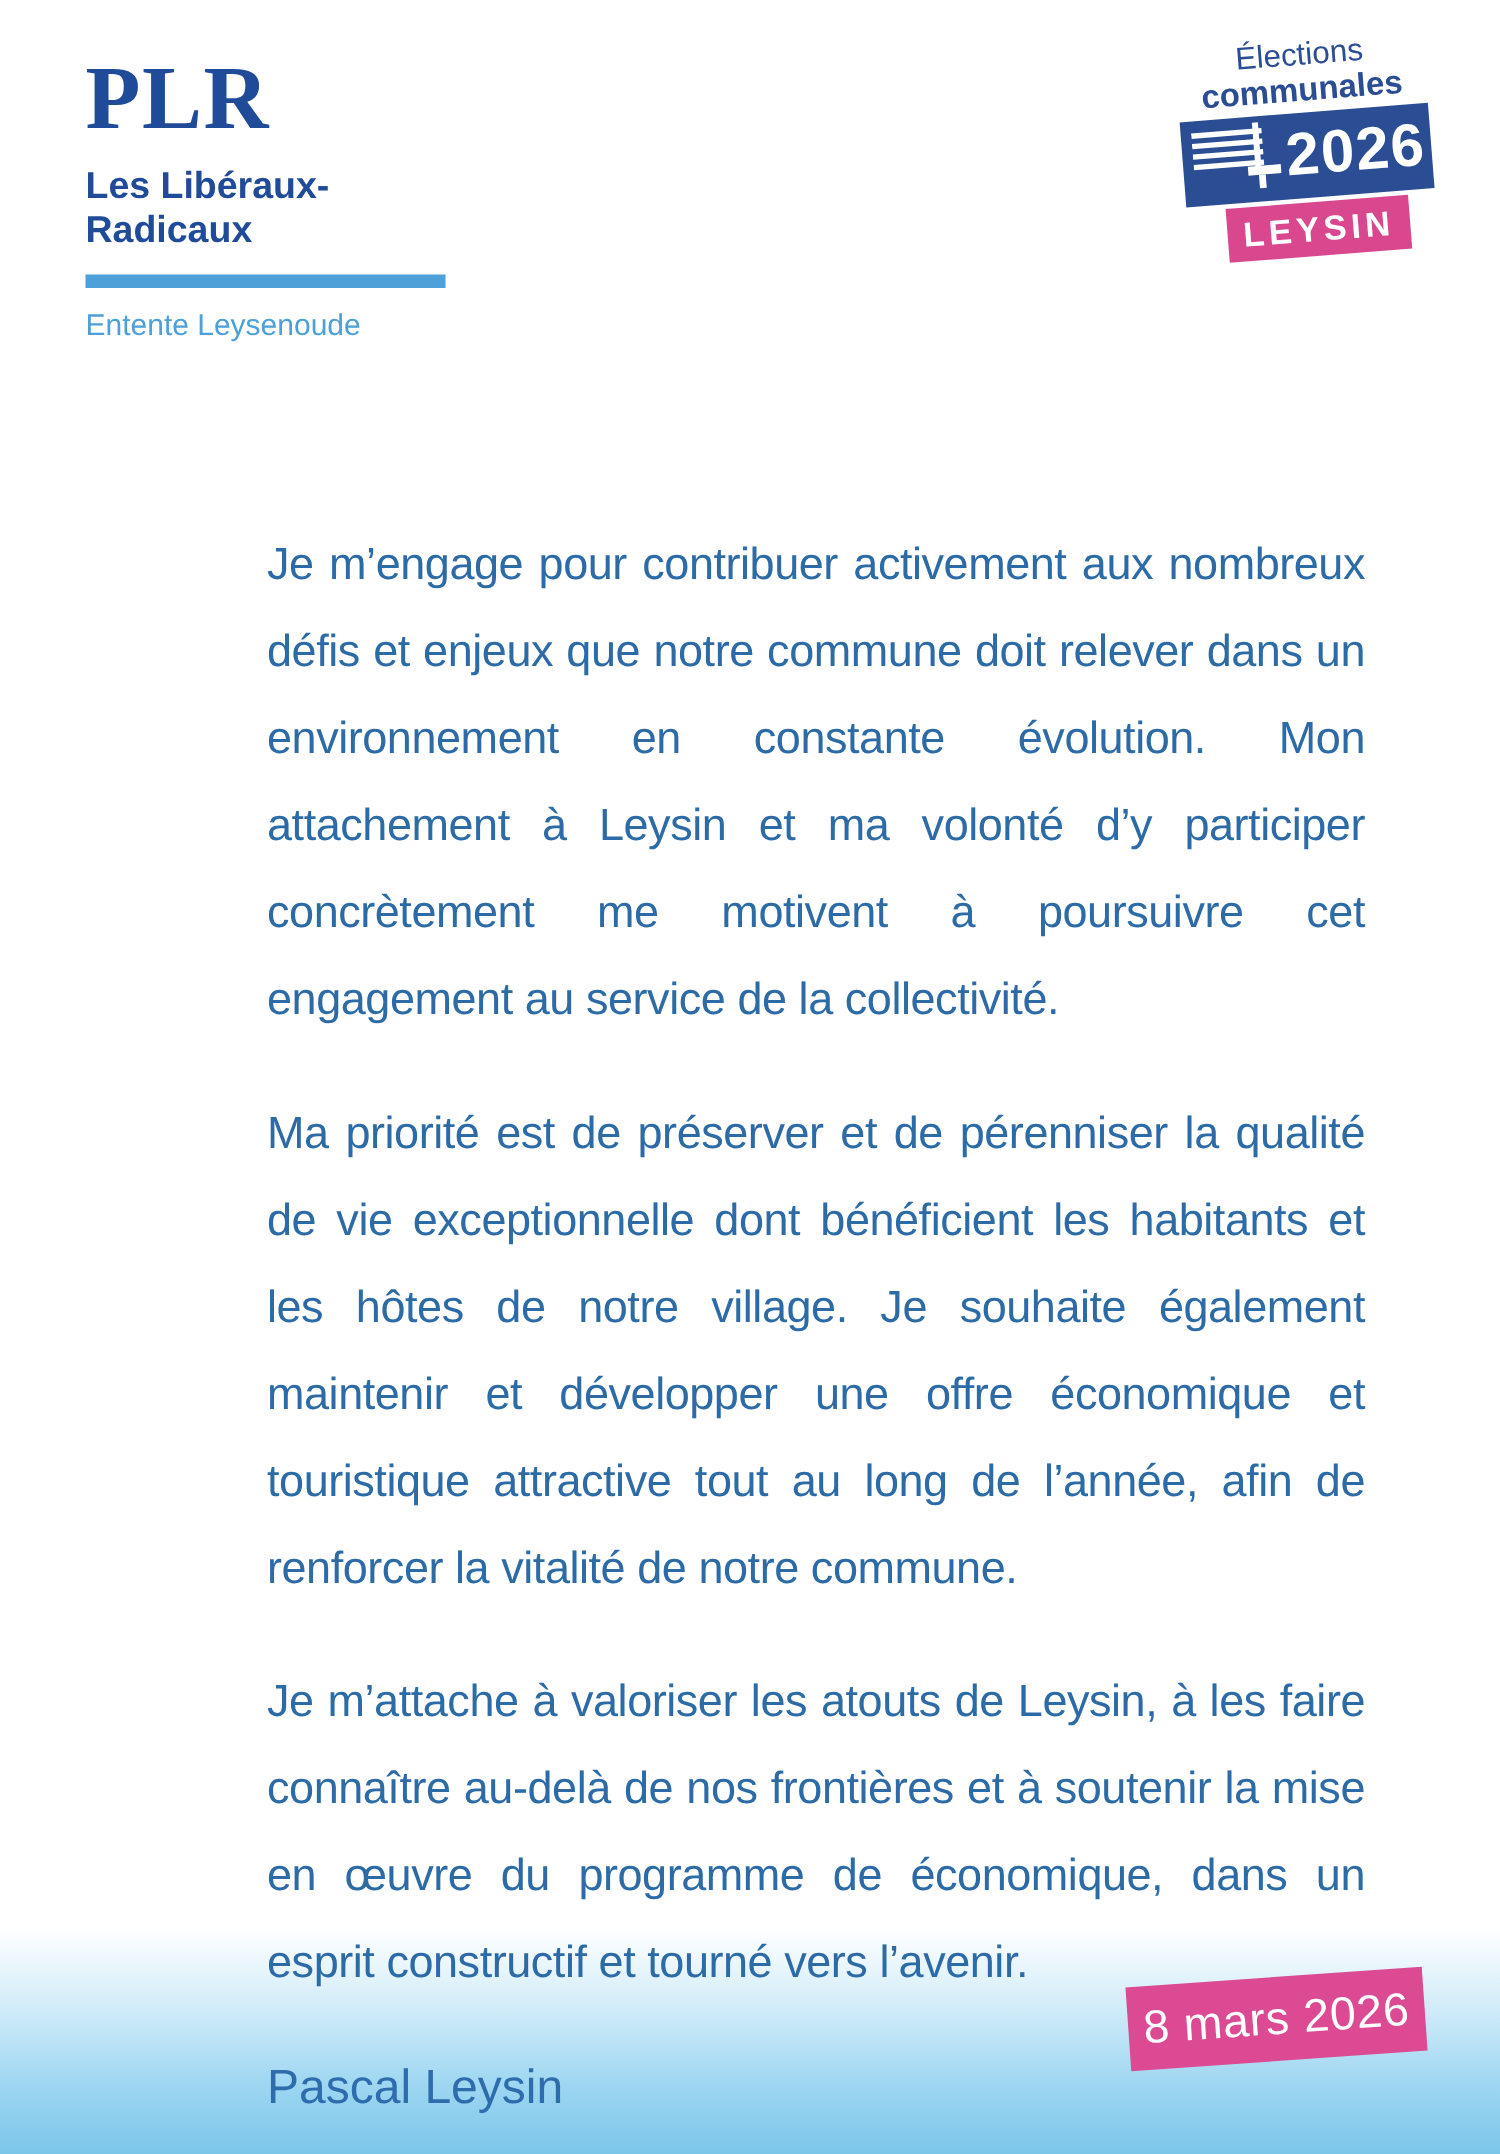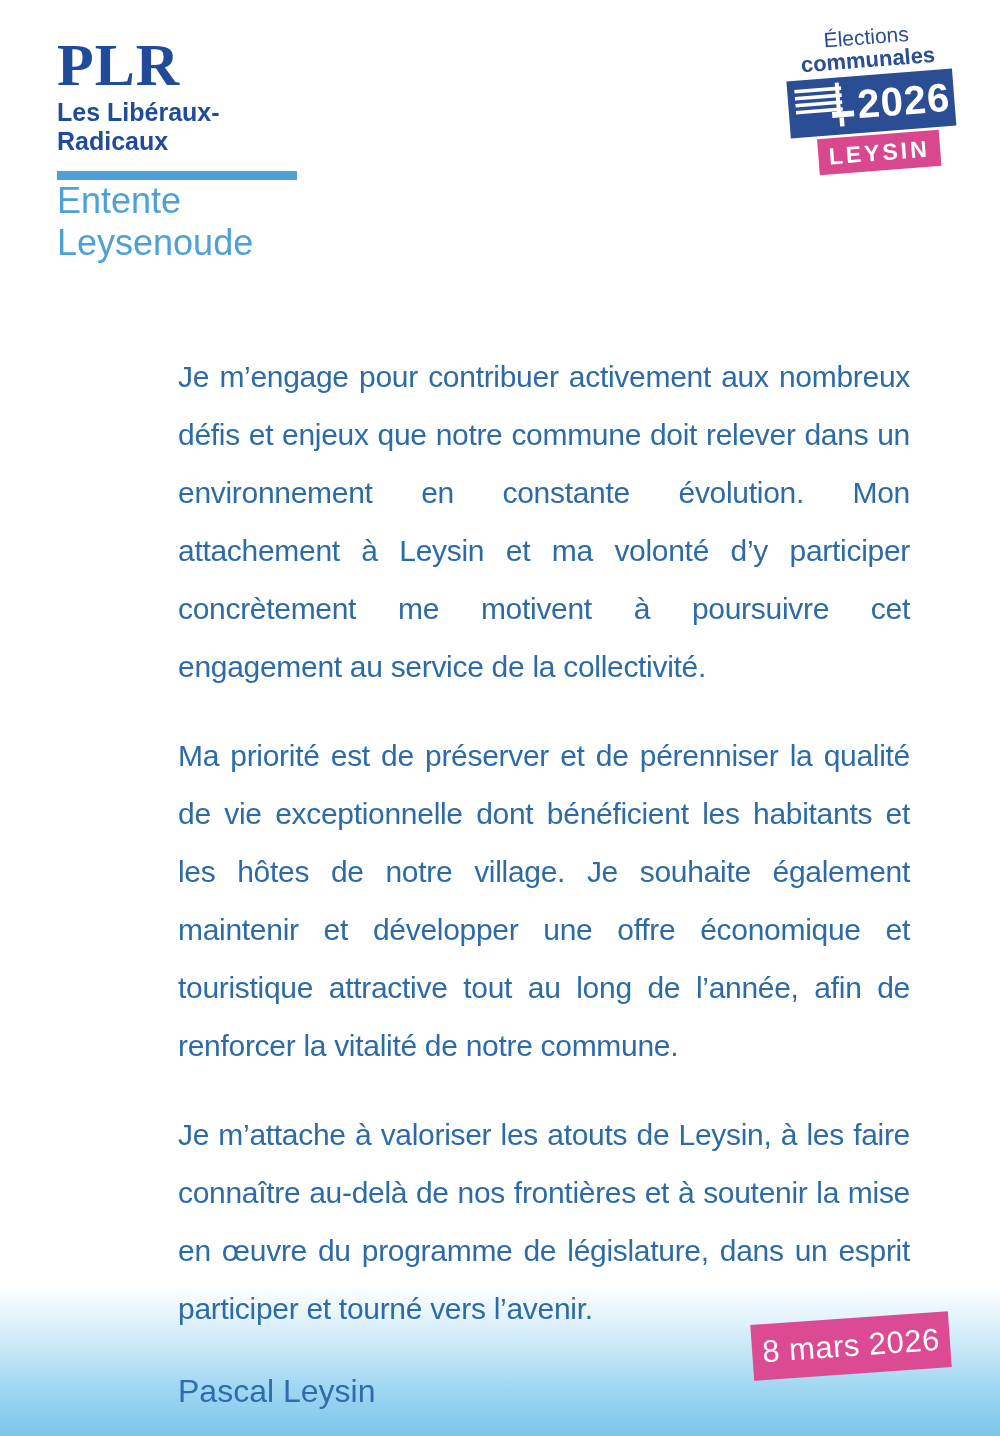"Les Libéraux-Radicaux" .plr-subtitle { margin-top: 2px -> 14px }
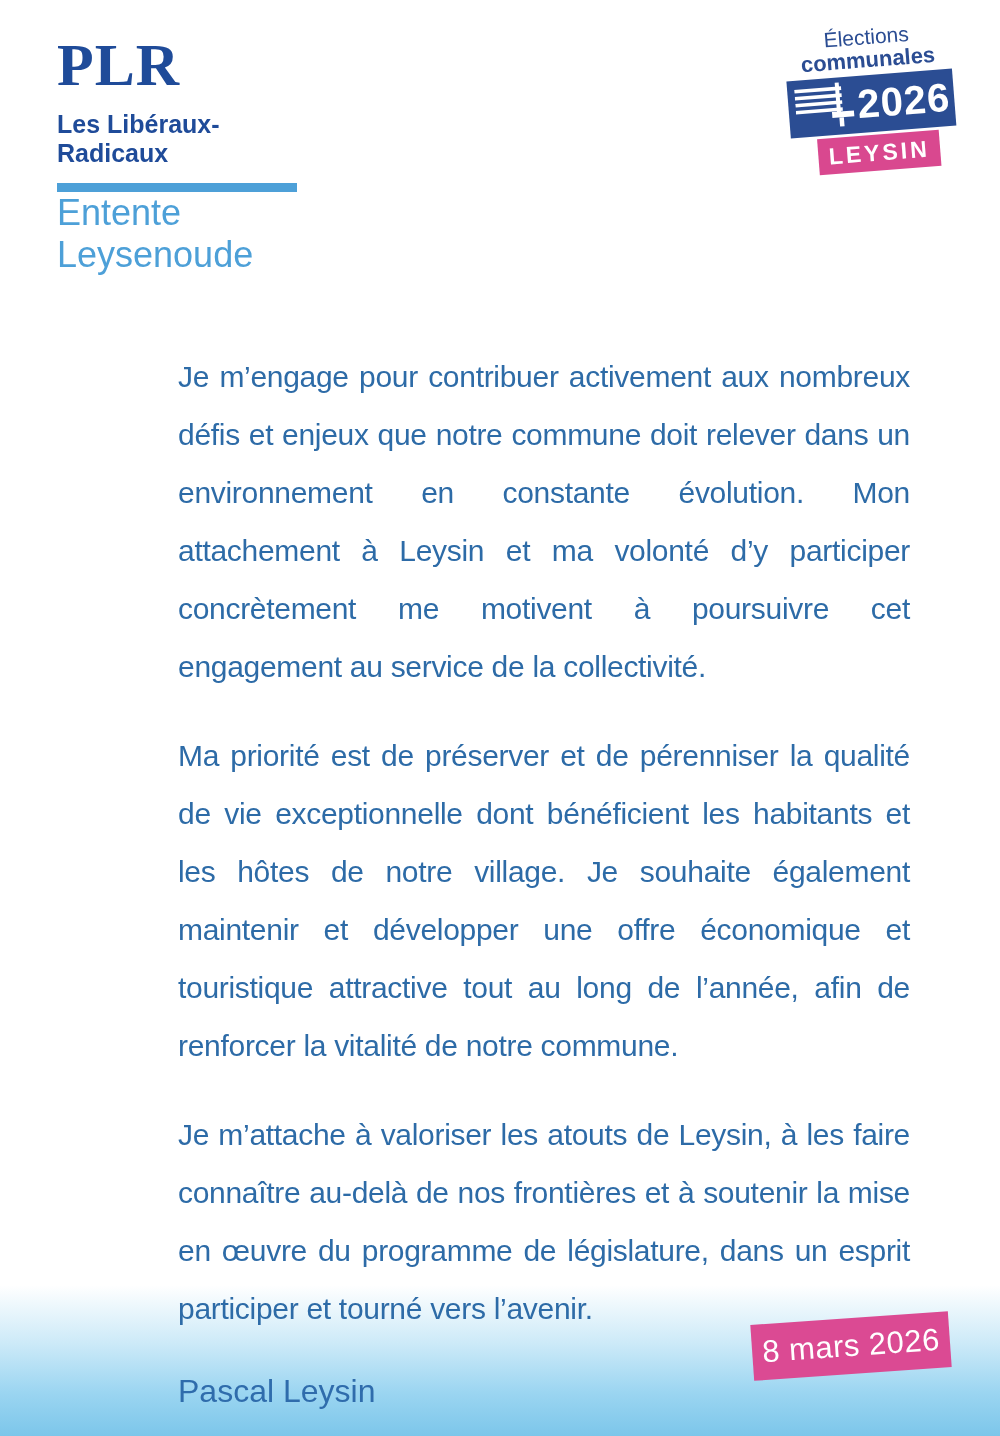"Entente Leysenoude" .entente { font-size: 36px -> 20px; margin-top: 0 -> 14px }
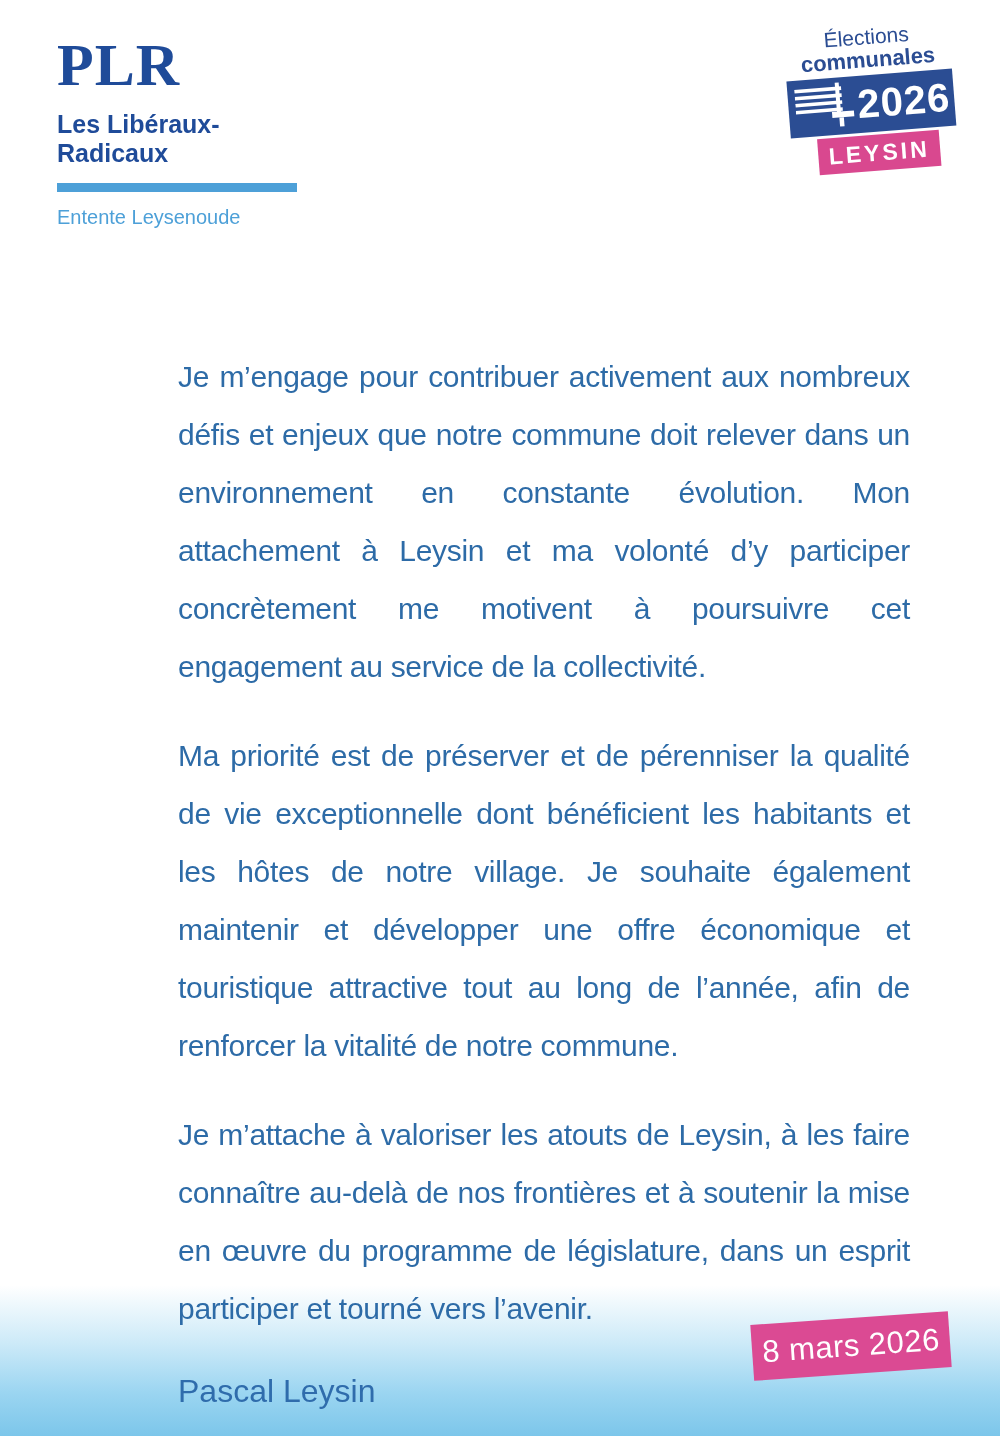"Je m’attache à valoriser les" p { text: législature, dans un esprit participer -> économique, dans un esprit constructif }
